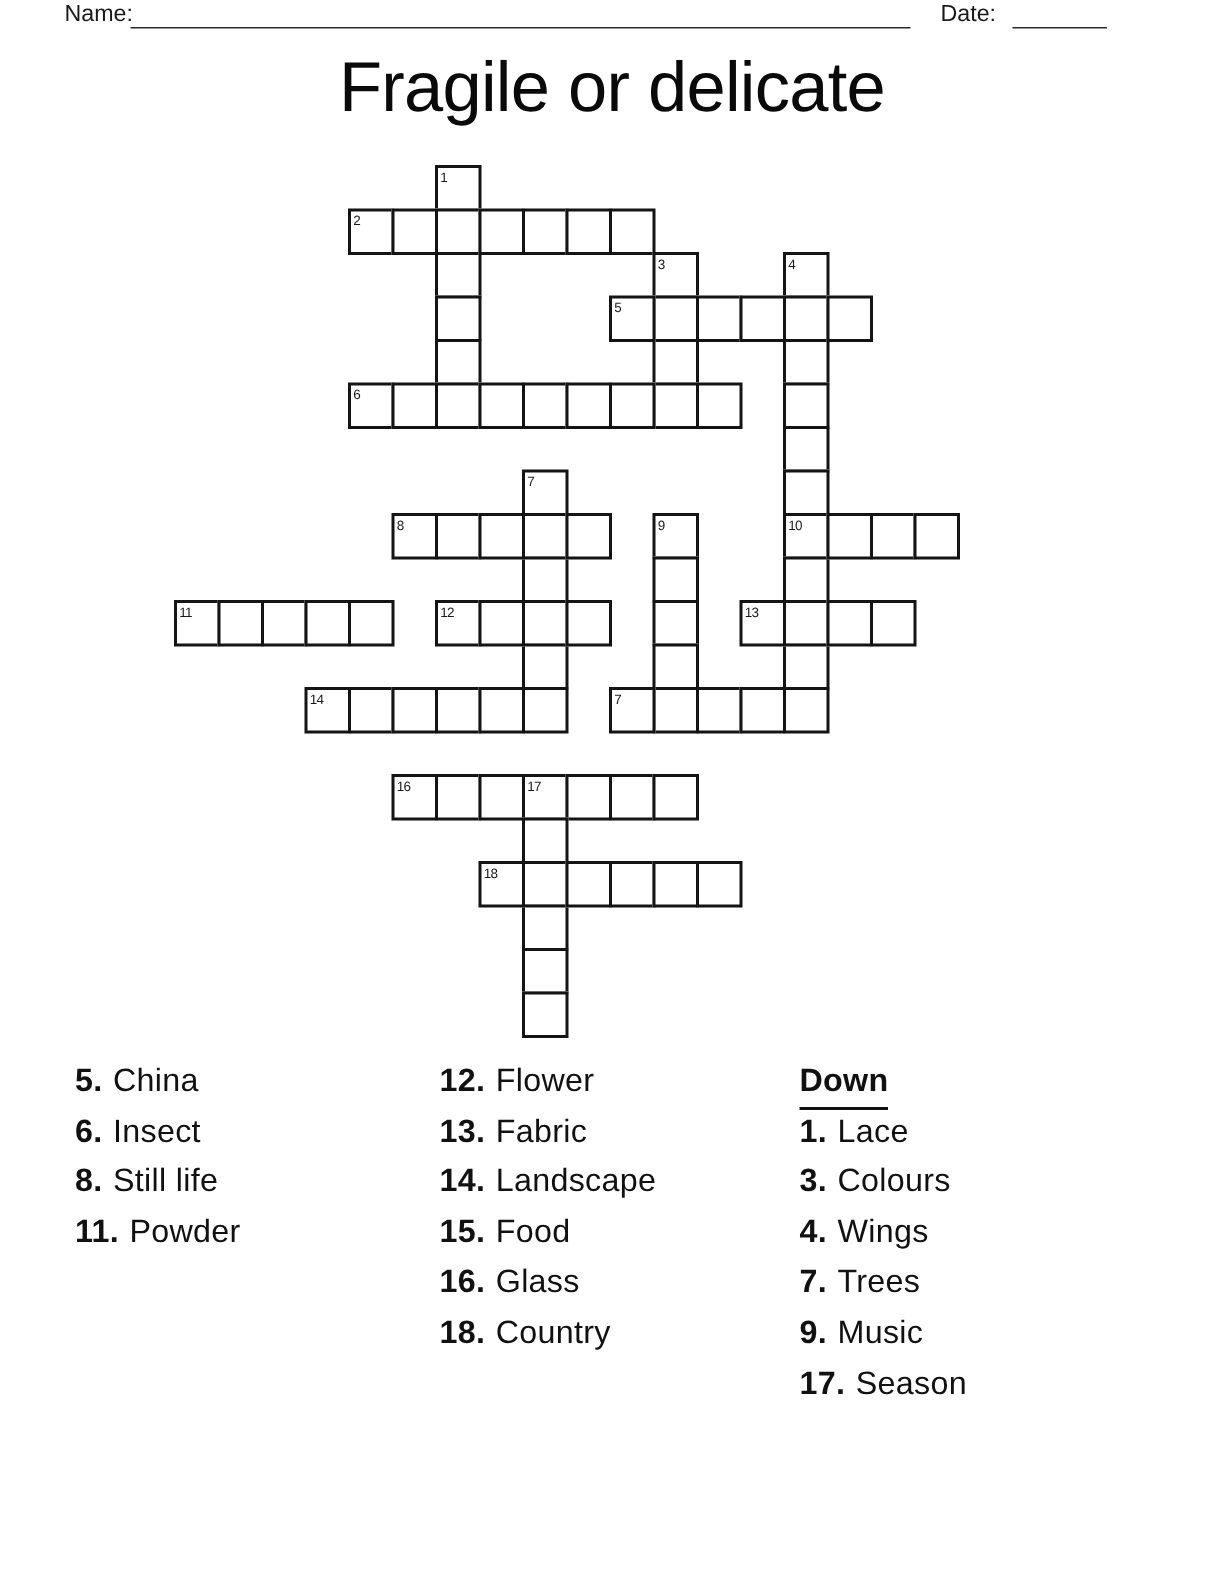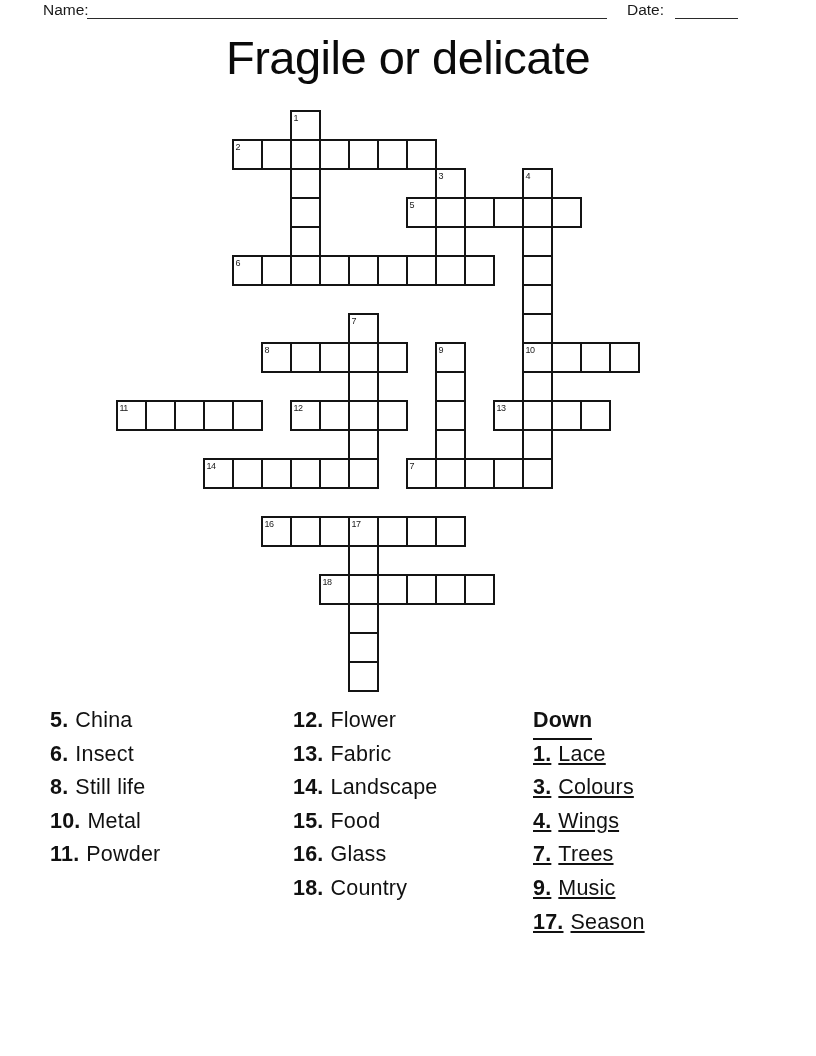"Down" #cluecol3 { text-decoration: underline -> none }
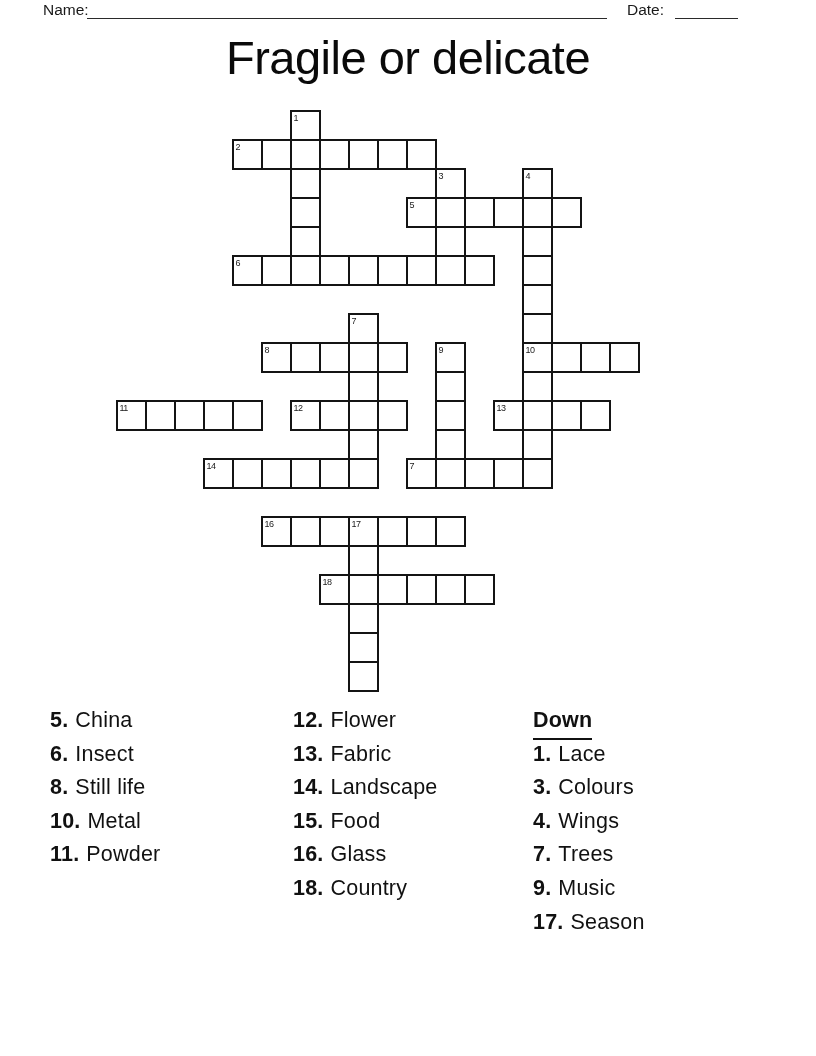"10. Metal" div.clue { html: <div><b>10.</b><span>Metal</span></div> -> none }
